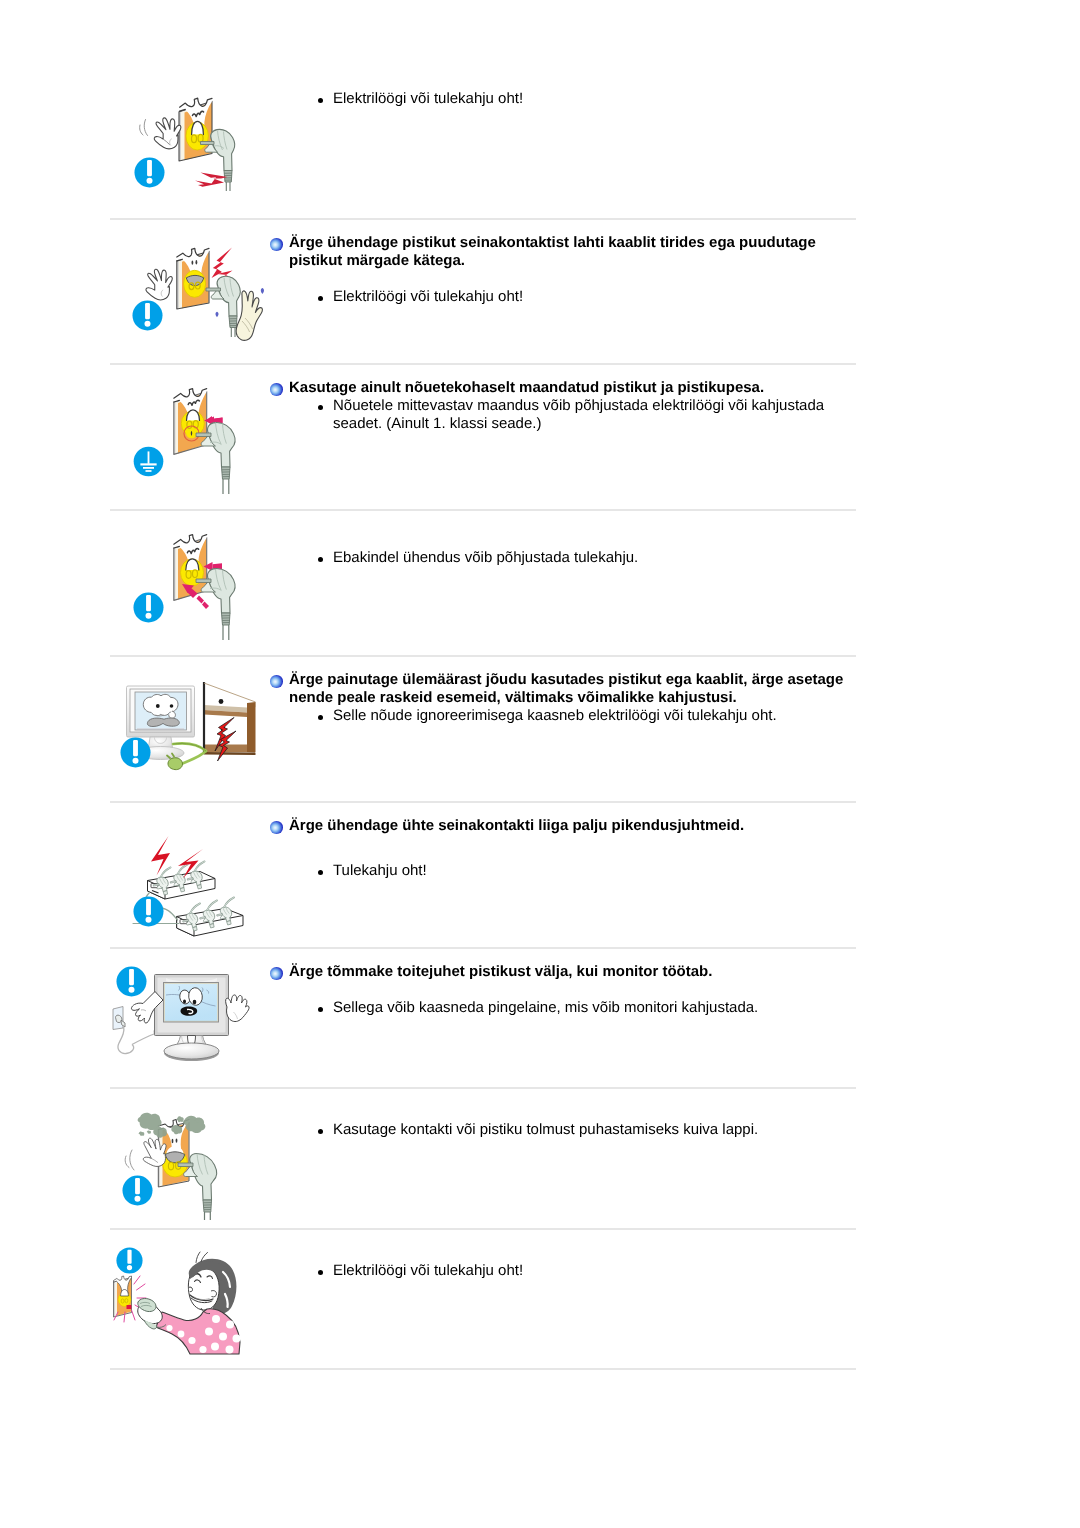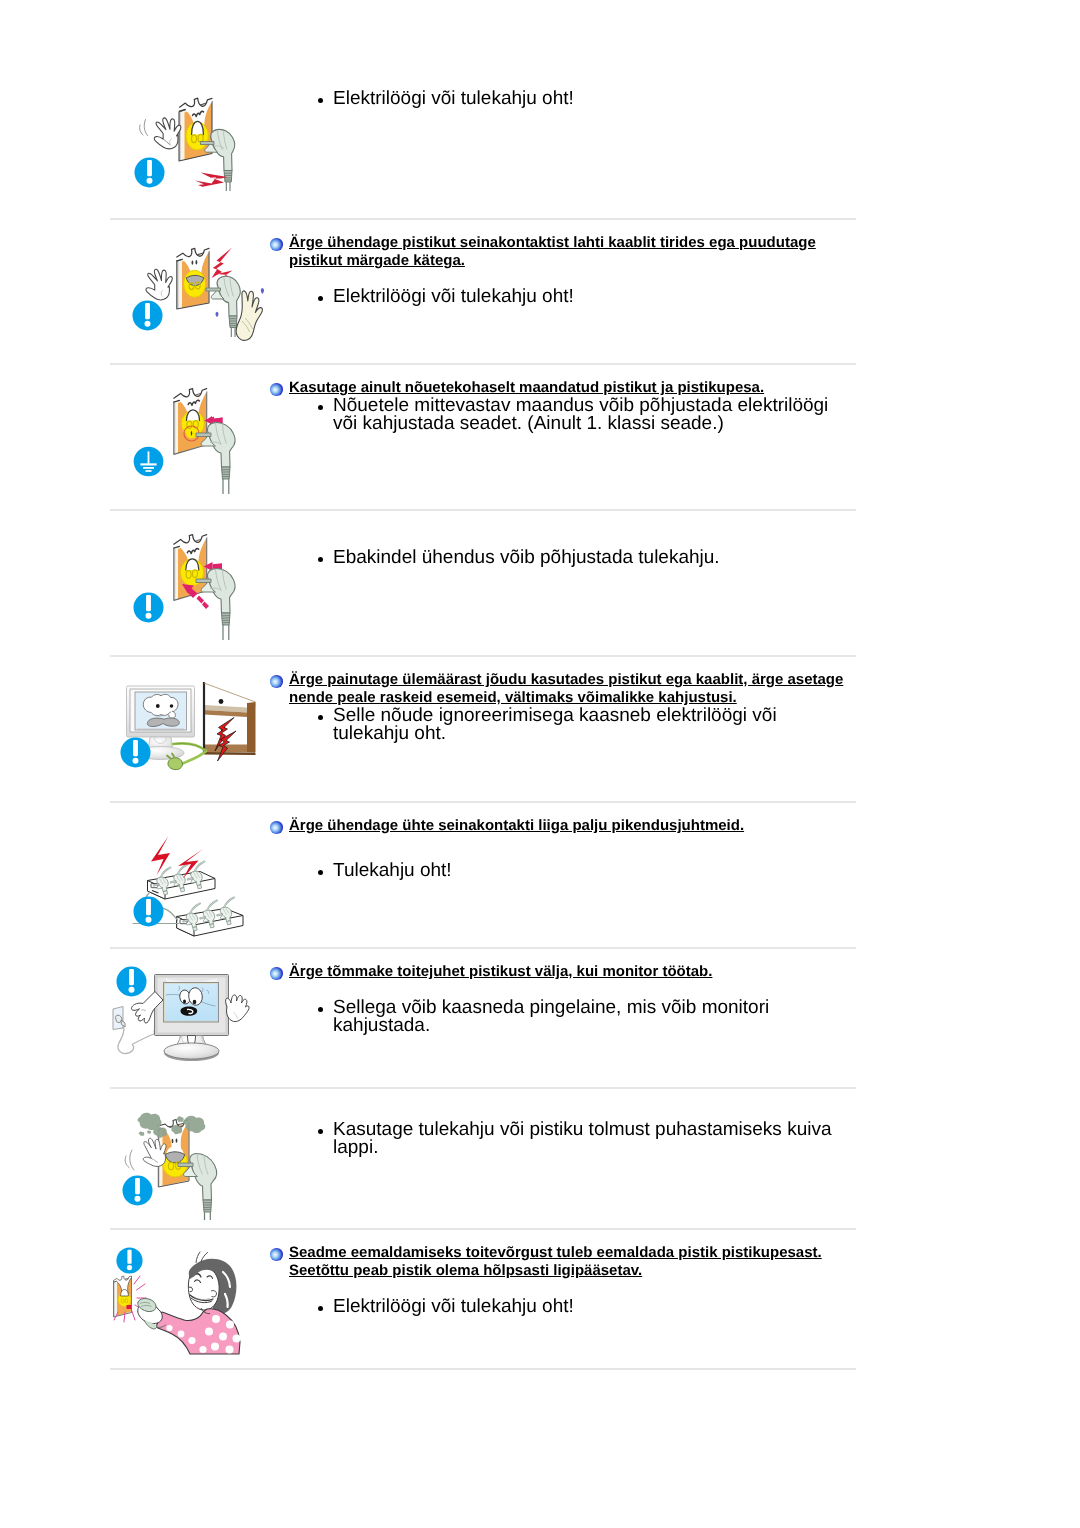"Elektrilöögi või tulekahju oht!" ul.bul li { font-size: 19px -> 15px }
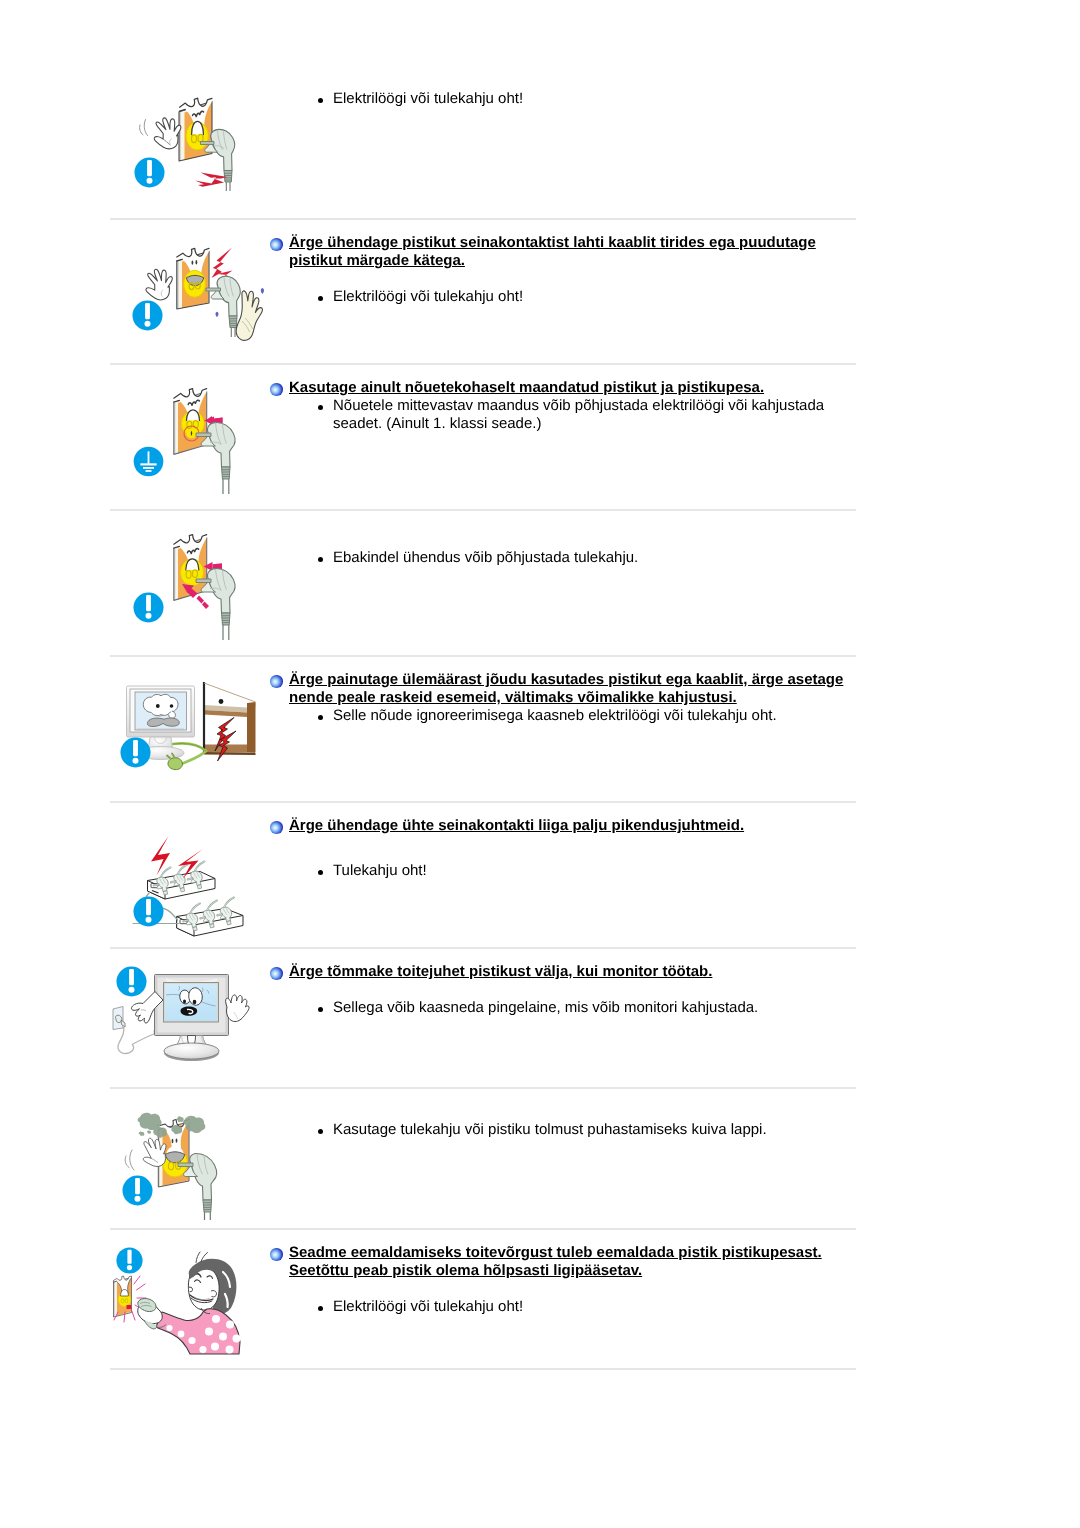"Ärge ühendage pistikut seinakontaktist" .headrow { text-decoration: underline -> none }
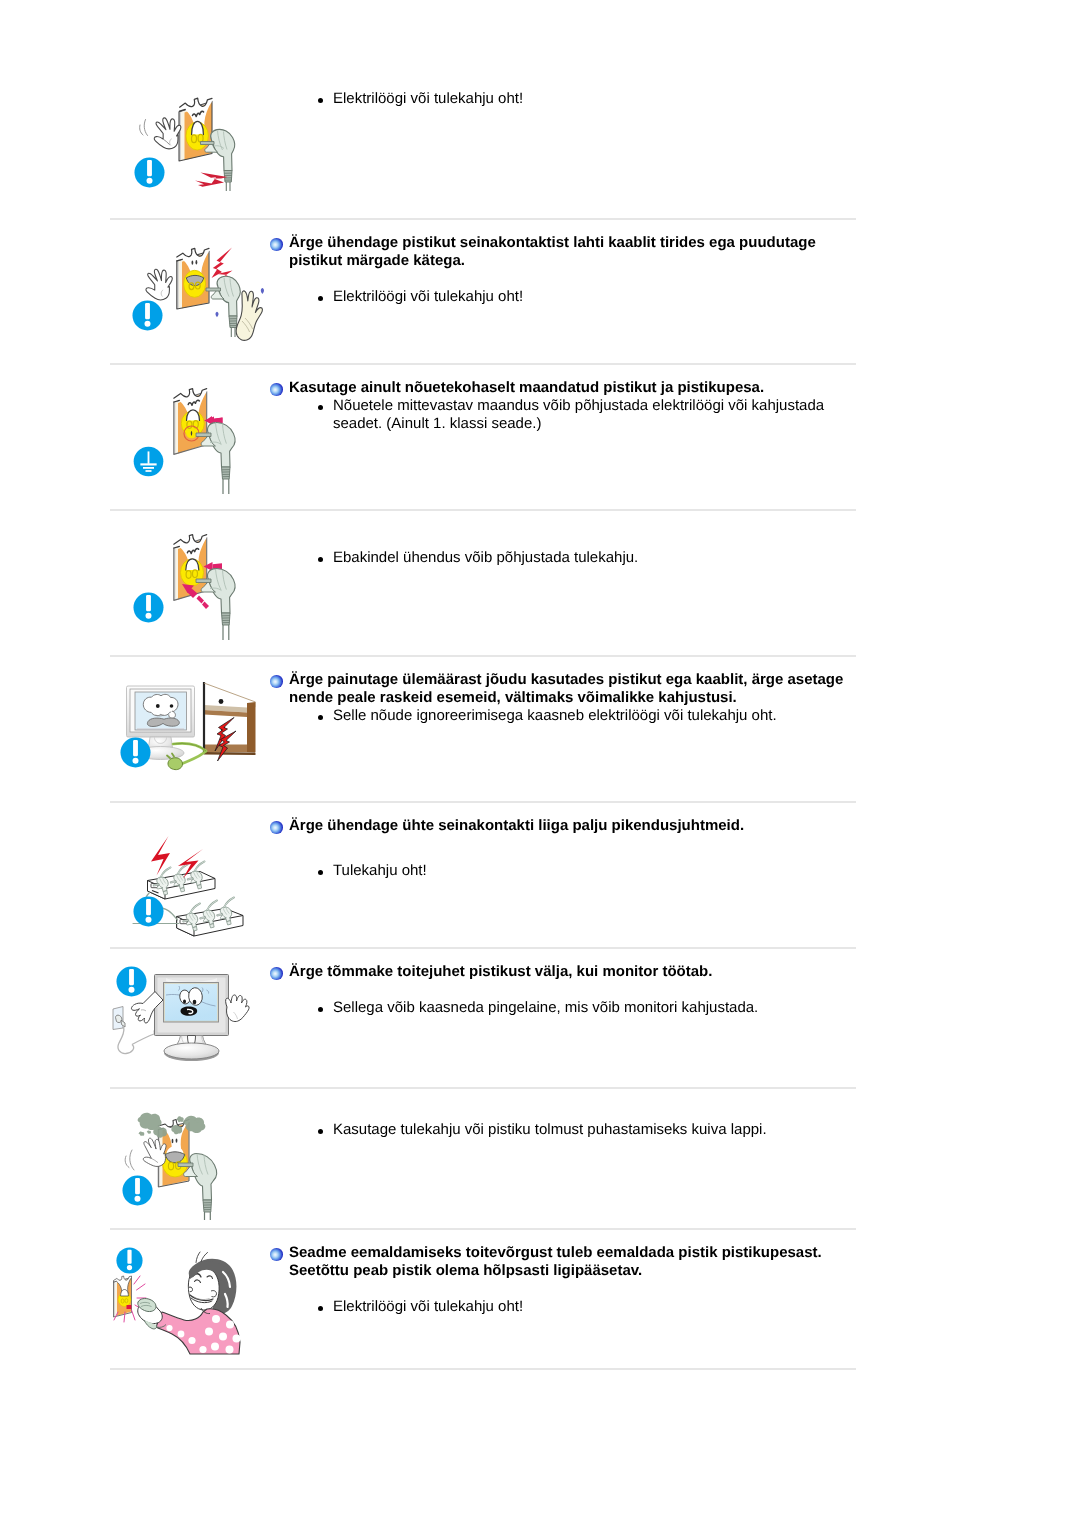"Kasutage tulekahju või pistiku tolmust" li { text: tulekahju -> kontakti }
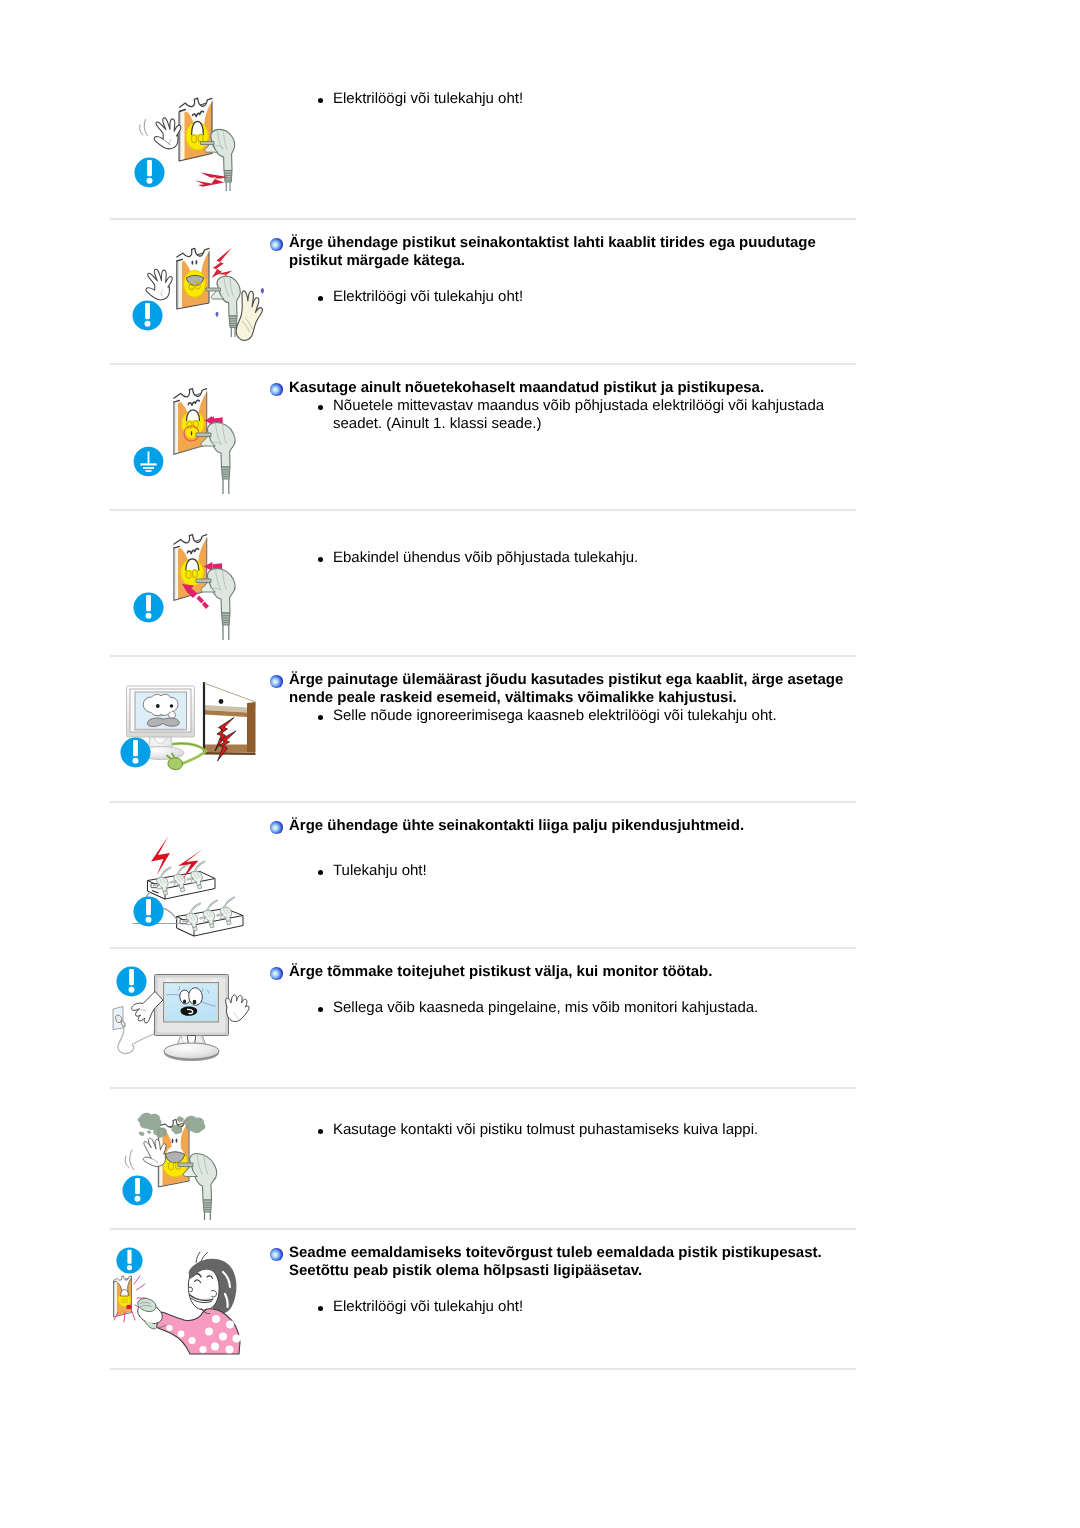"Seadme eemaldamiseks toitevõrgust tuleb" div.headrow { html: <div> <span></span> <h3>Seadme eemaldamiseks toitevõrgust tuleb eemaldada pistik pistikupesast. Seetõttu peab pistik olema hõlpsasti ligipääsetav.</h3> </div> -> none }
